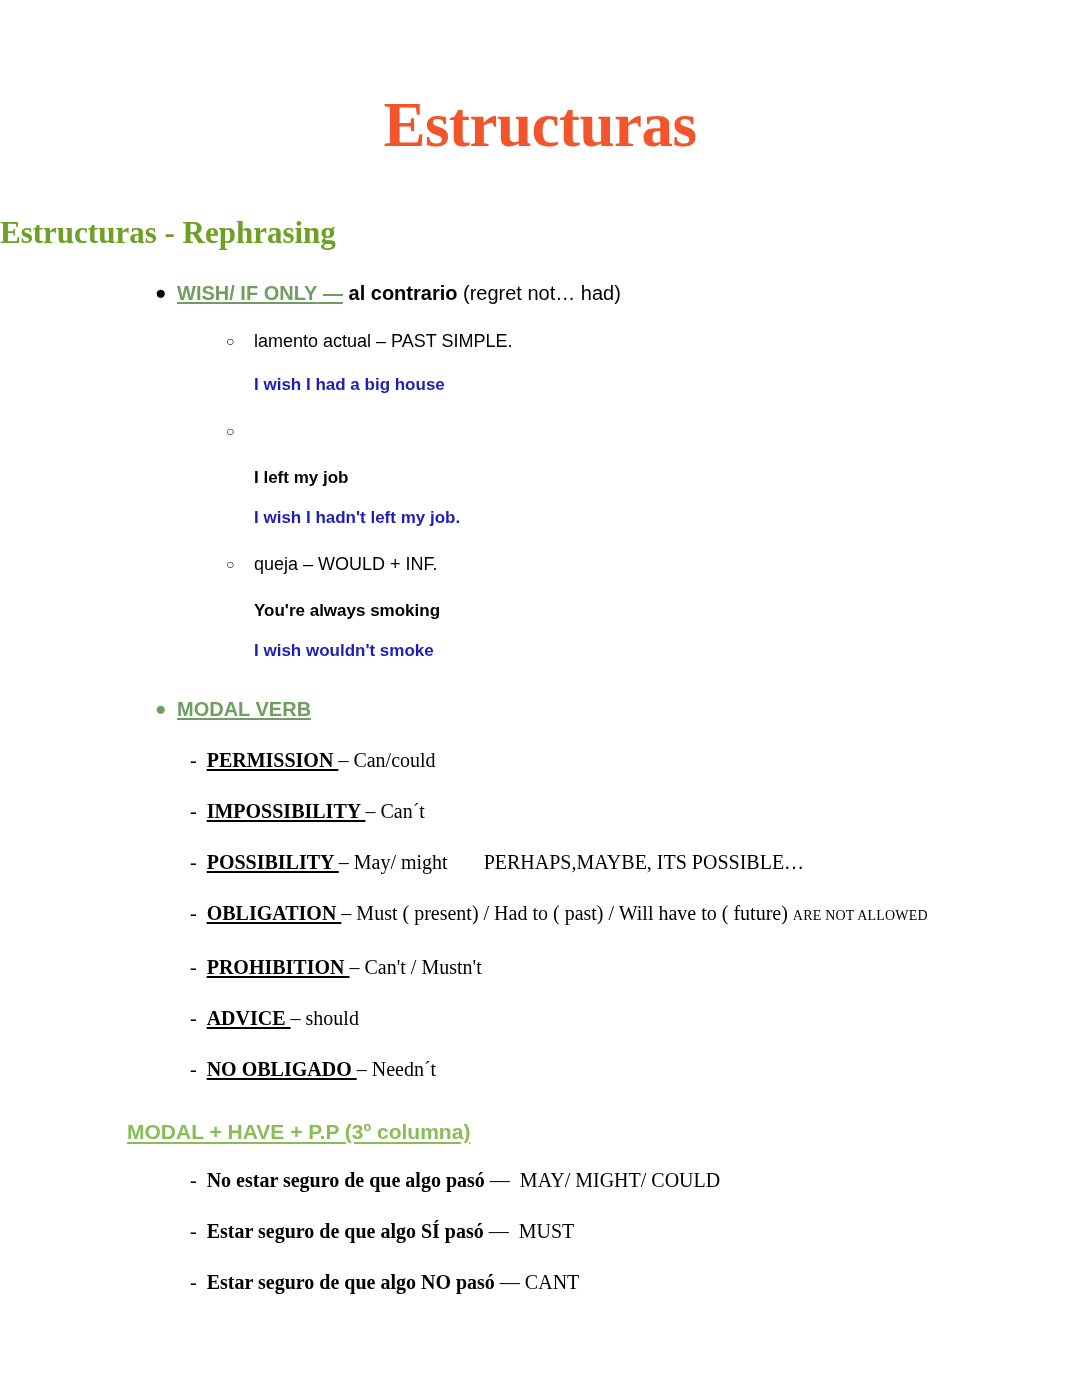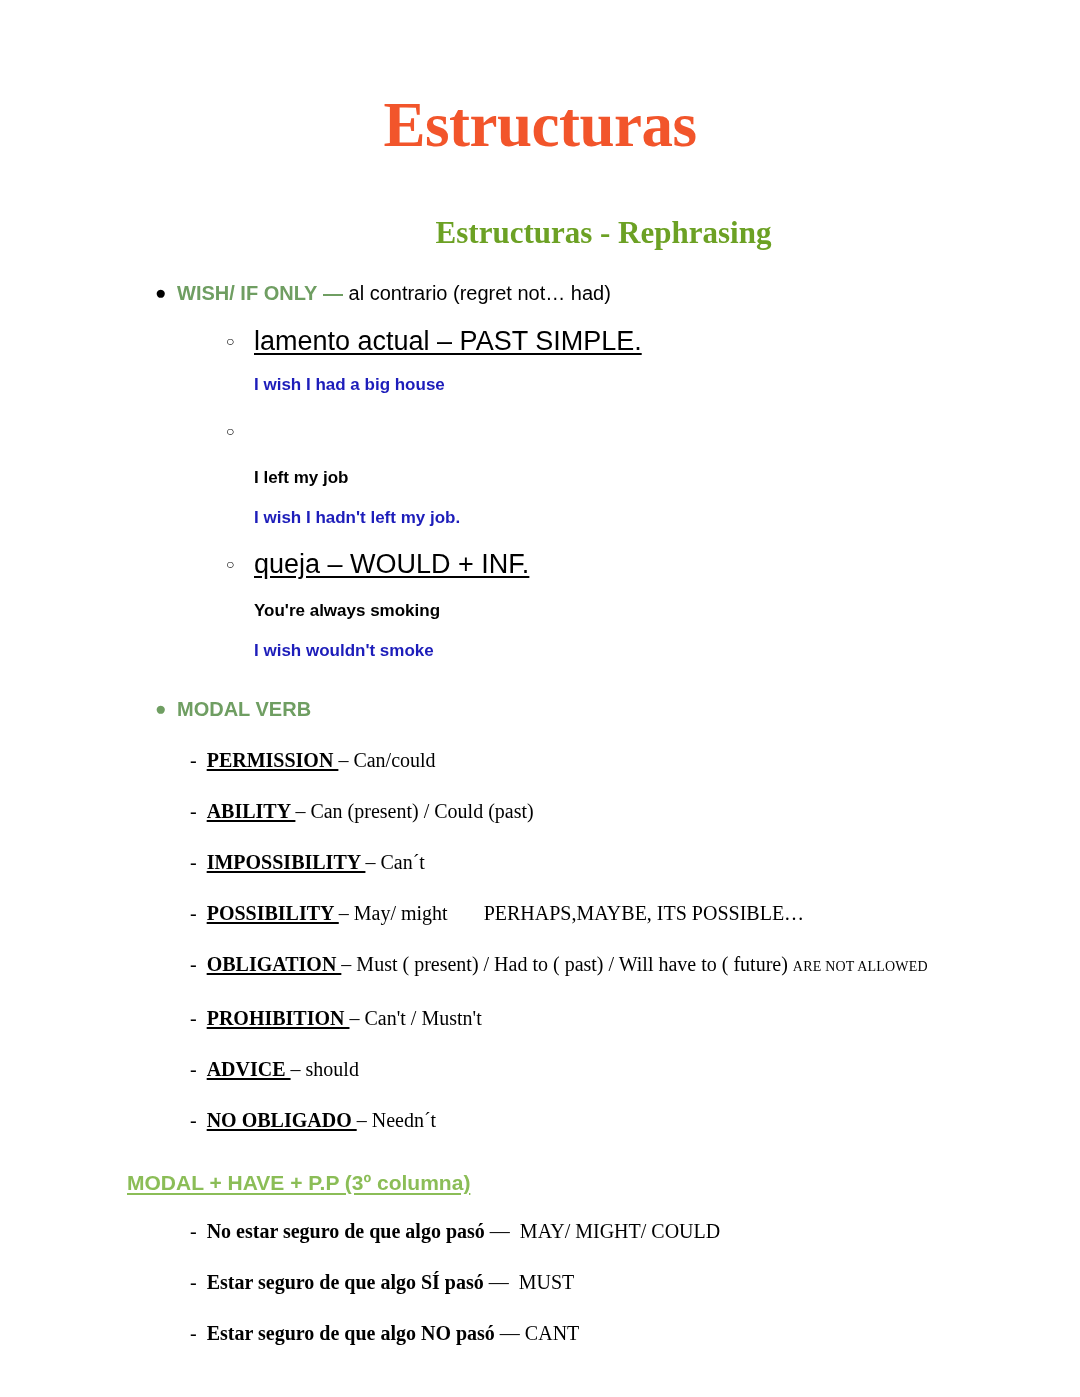"Estructuras - Rephrasing" .section-heading { padding-left: 127px -> none; text-align: center -> none }
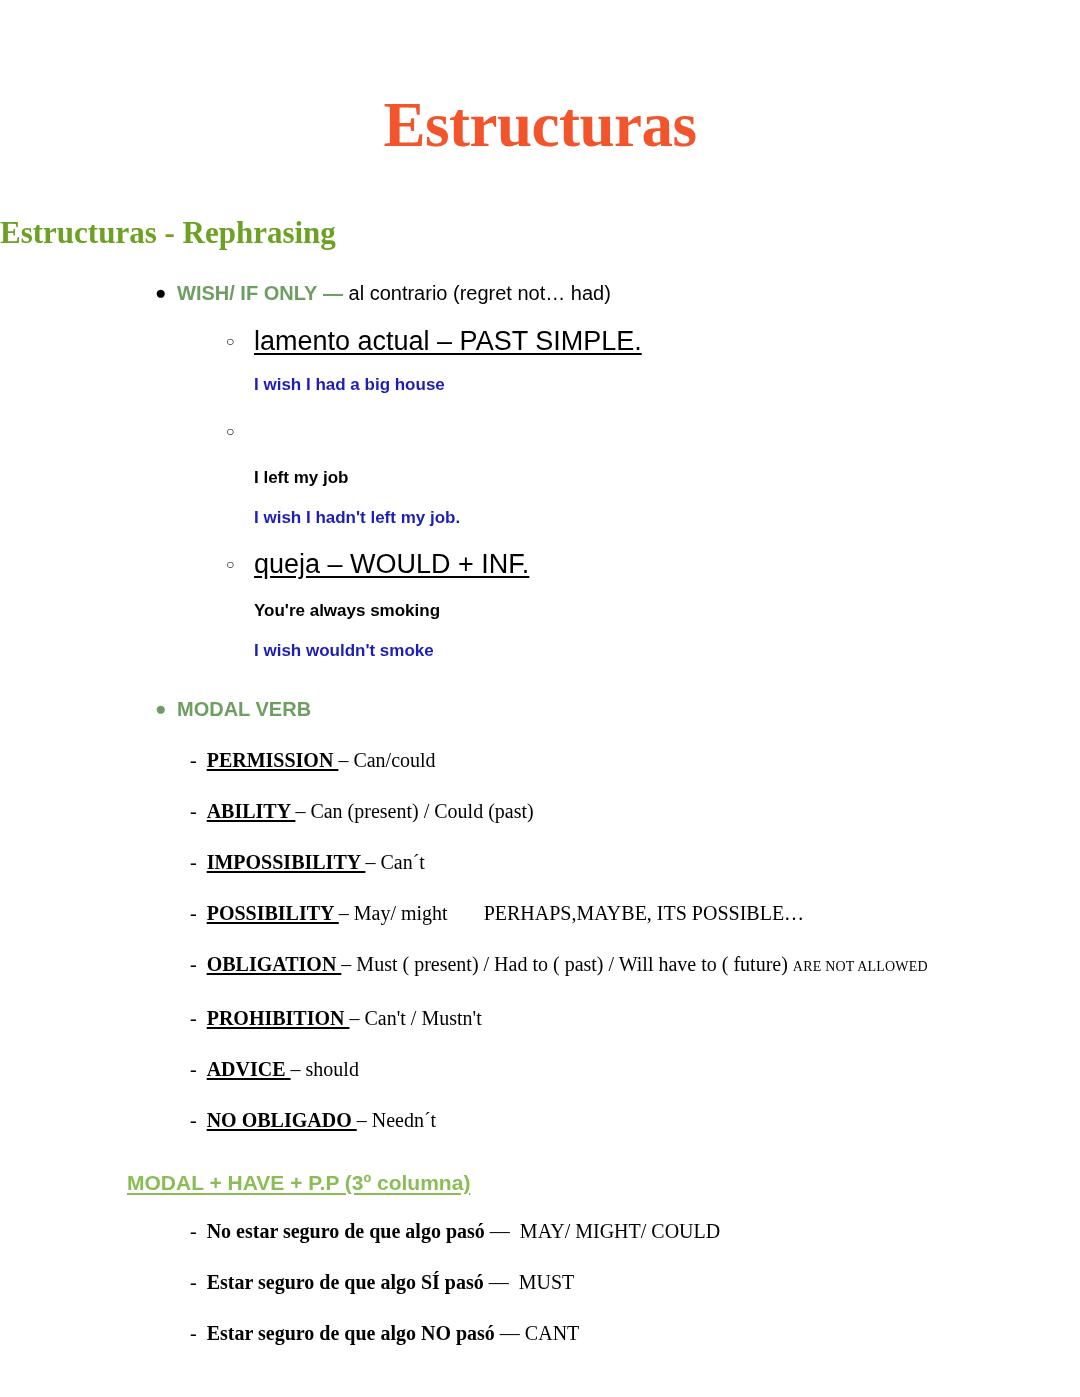"WISH/ IF ONLY" .grn-ul { text-decoration: none -> underline }
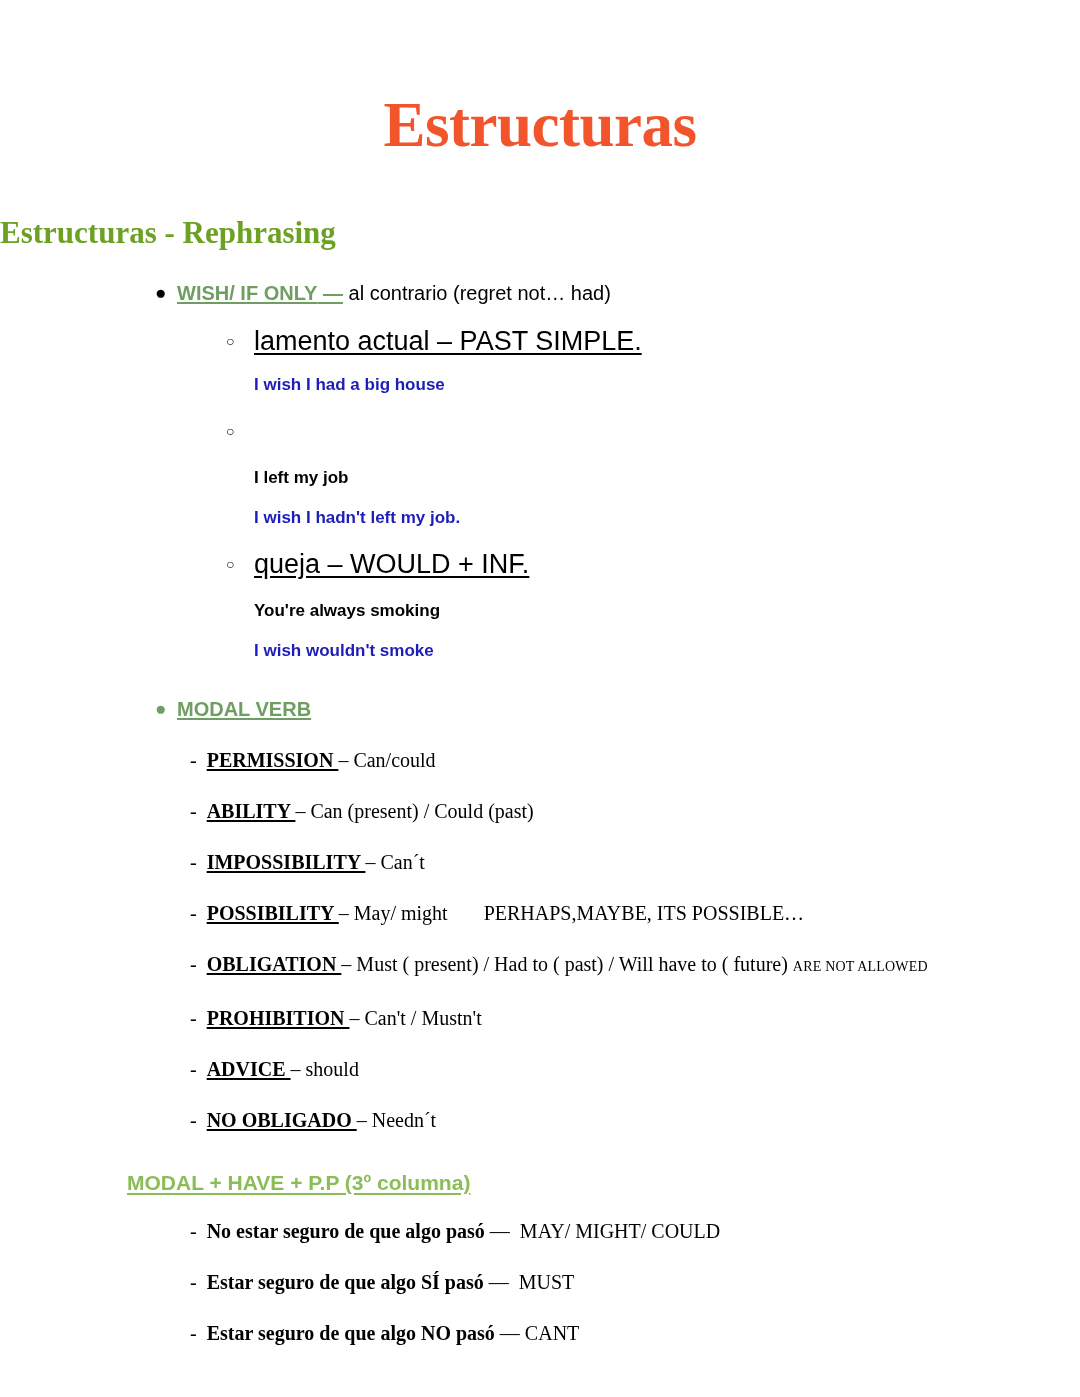"al contrario" .blk-bold { font-weight: normal -> bold }
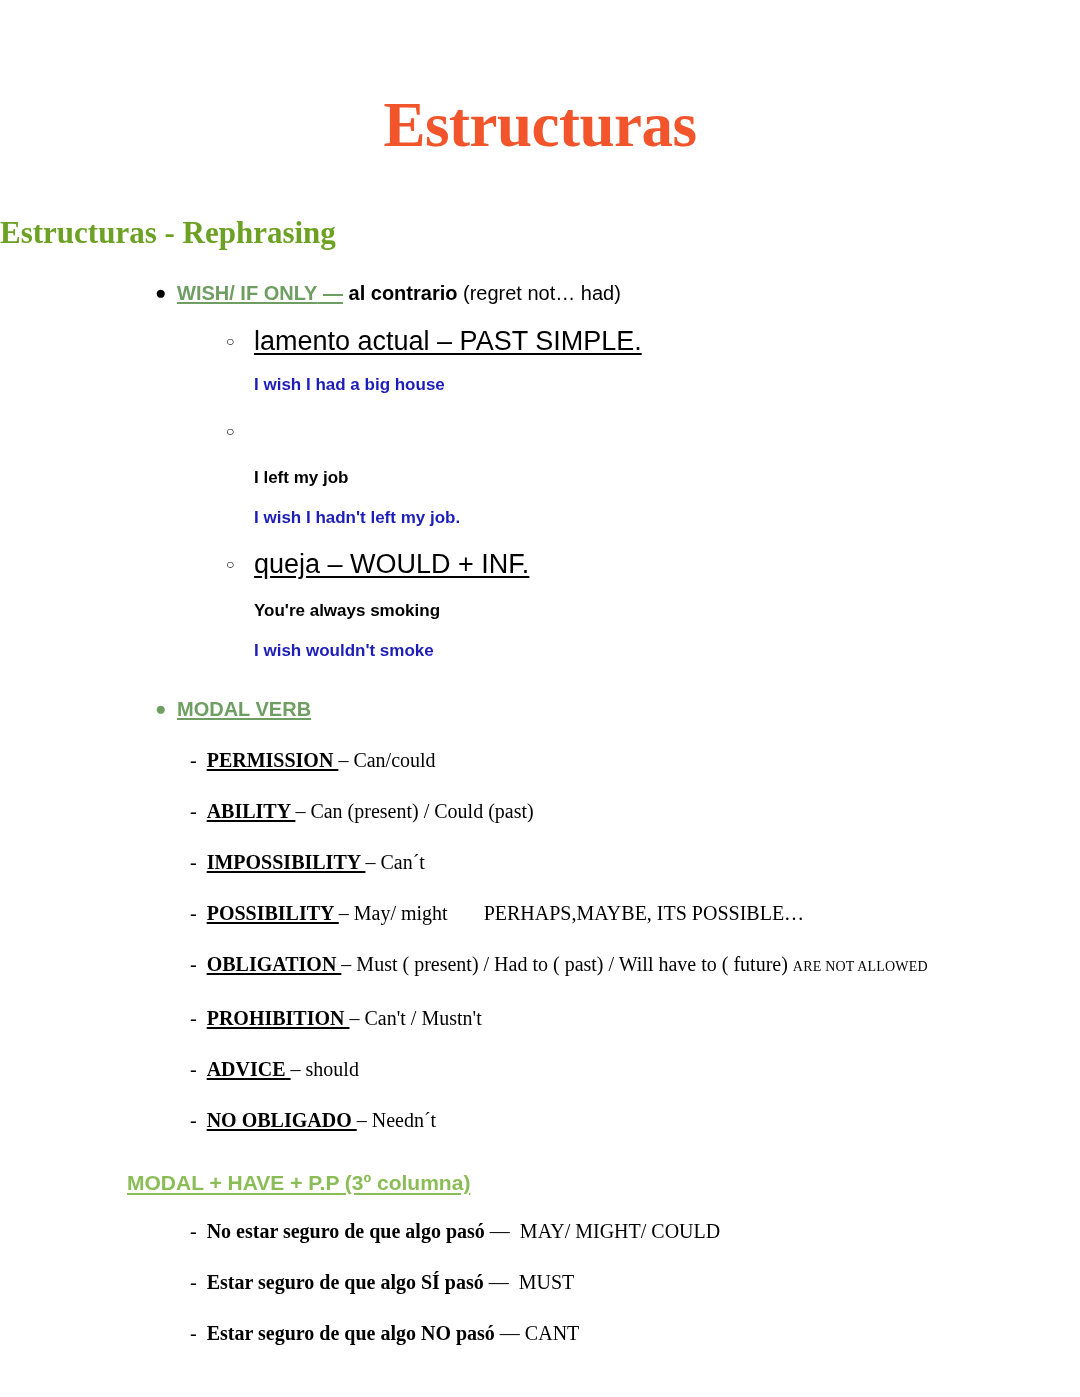"lamento actual – PAST SIMPLE." .sub-text { font-size: 27px -> 18px; text-decoration: underline -> none }
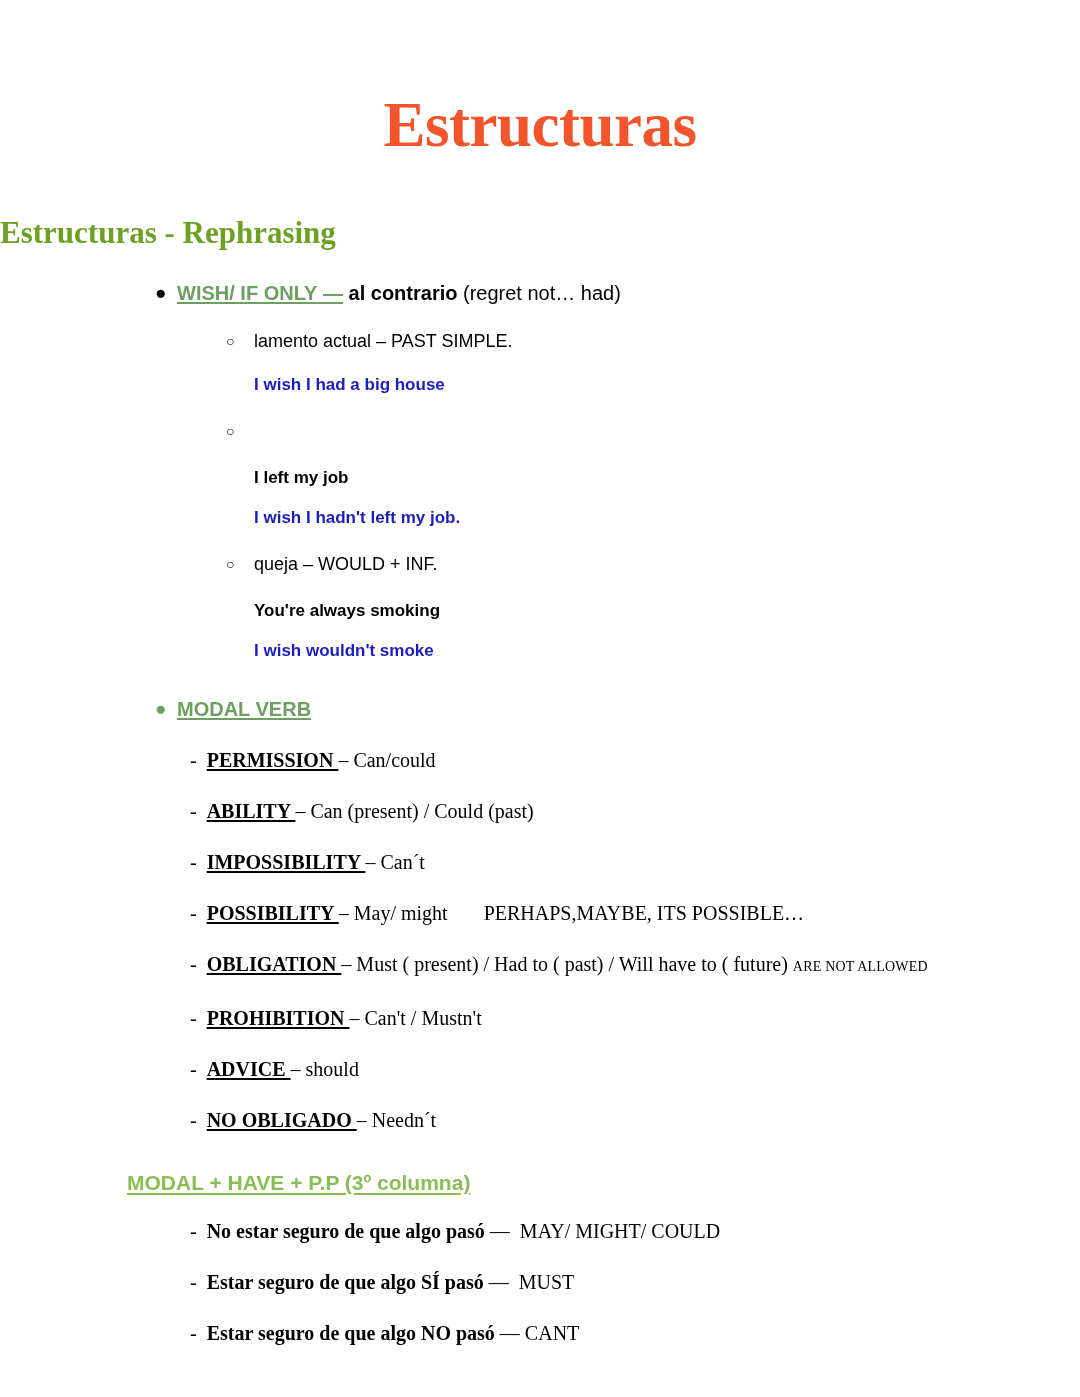"- ABILITY – Can (present)" div.dash-row { html: <div> <span>-</span> <span>&nbsp;</span><span>ABILITY </span><span>–</span><span>&nbsp;</span><span>Can (present) / Could (past)</span> </div> -> none }
